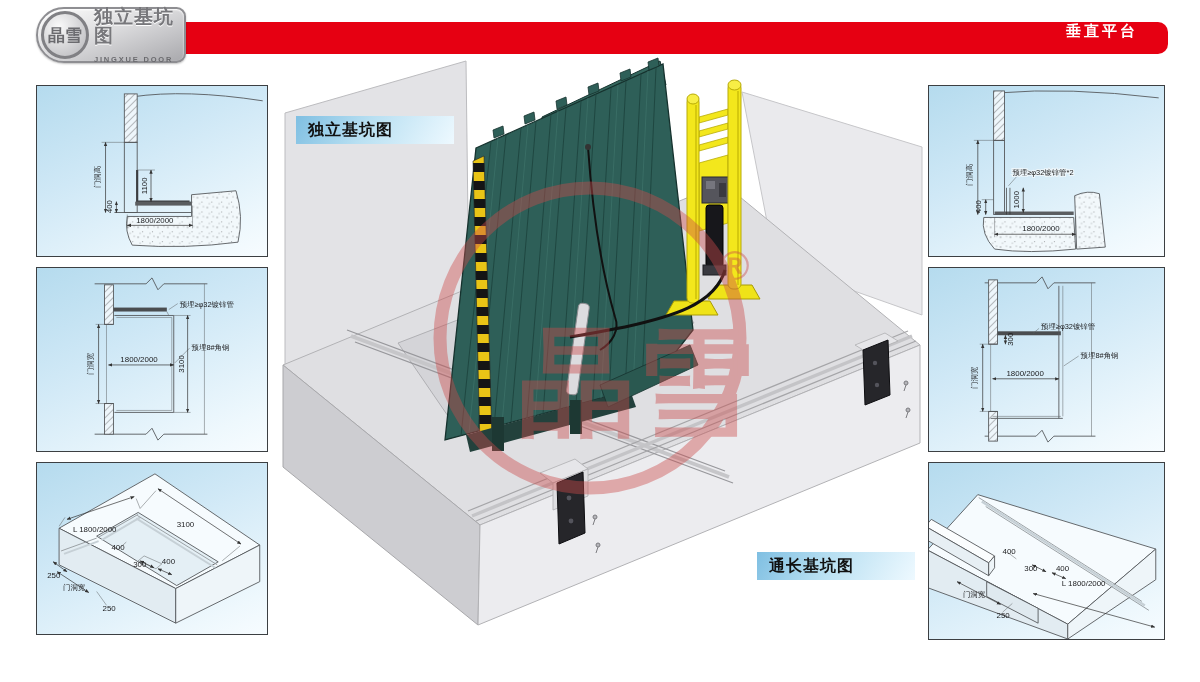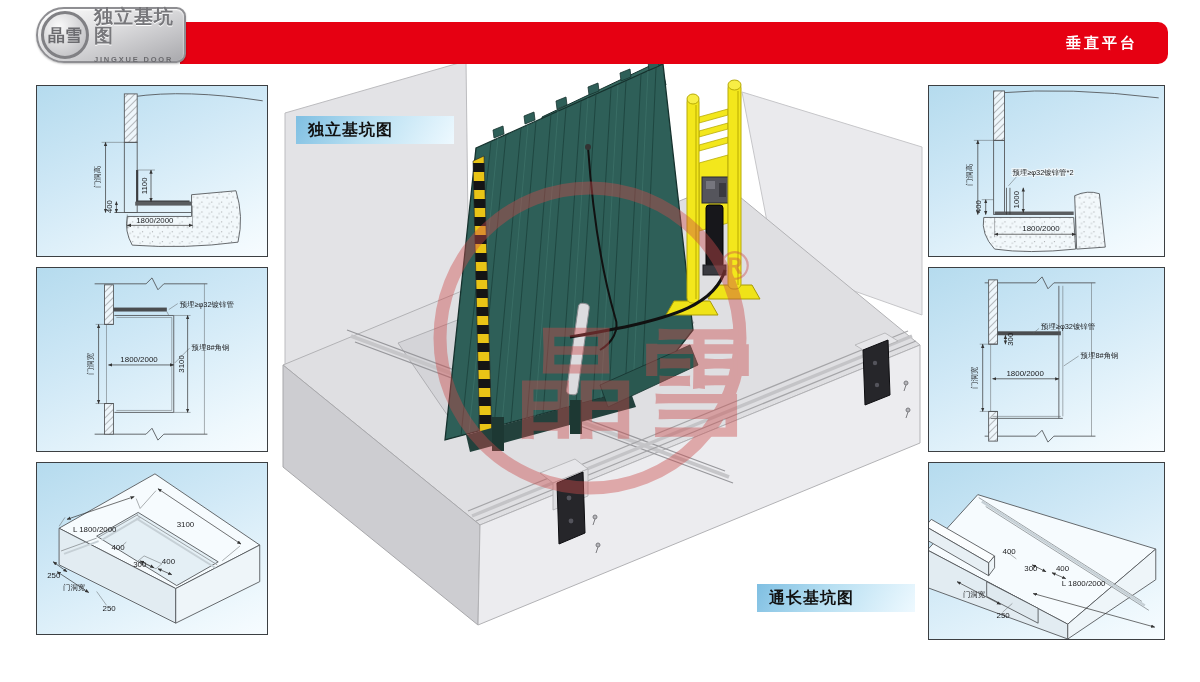"垂直平台" .redbar { align-items: center -> none; height: 42px -> 32px }
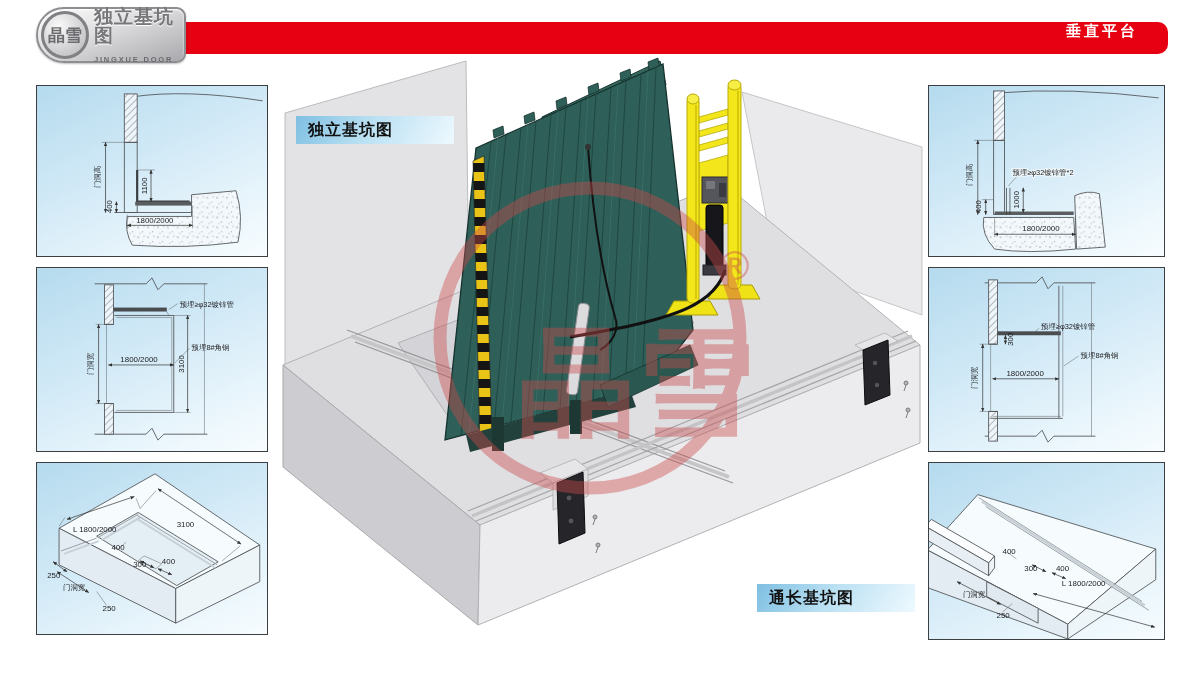"通长基坑图" #ribbon-through { top: 584px -> 552px }
